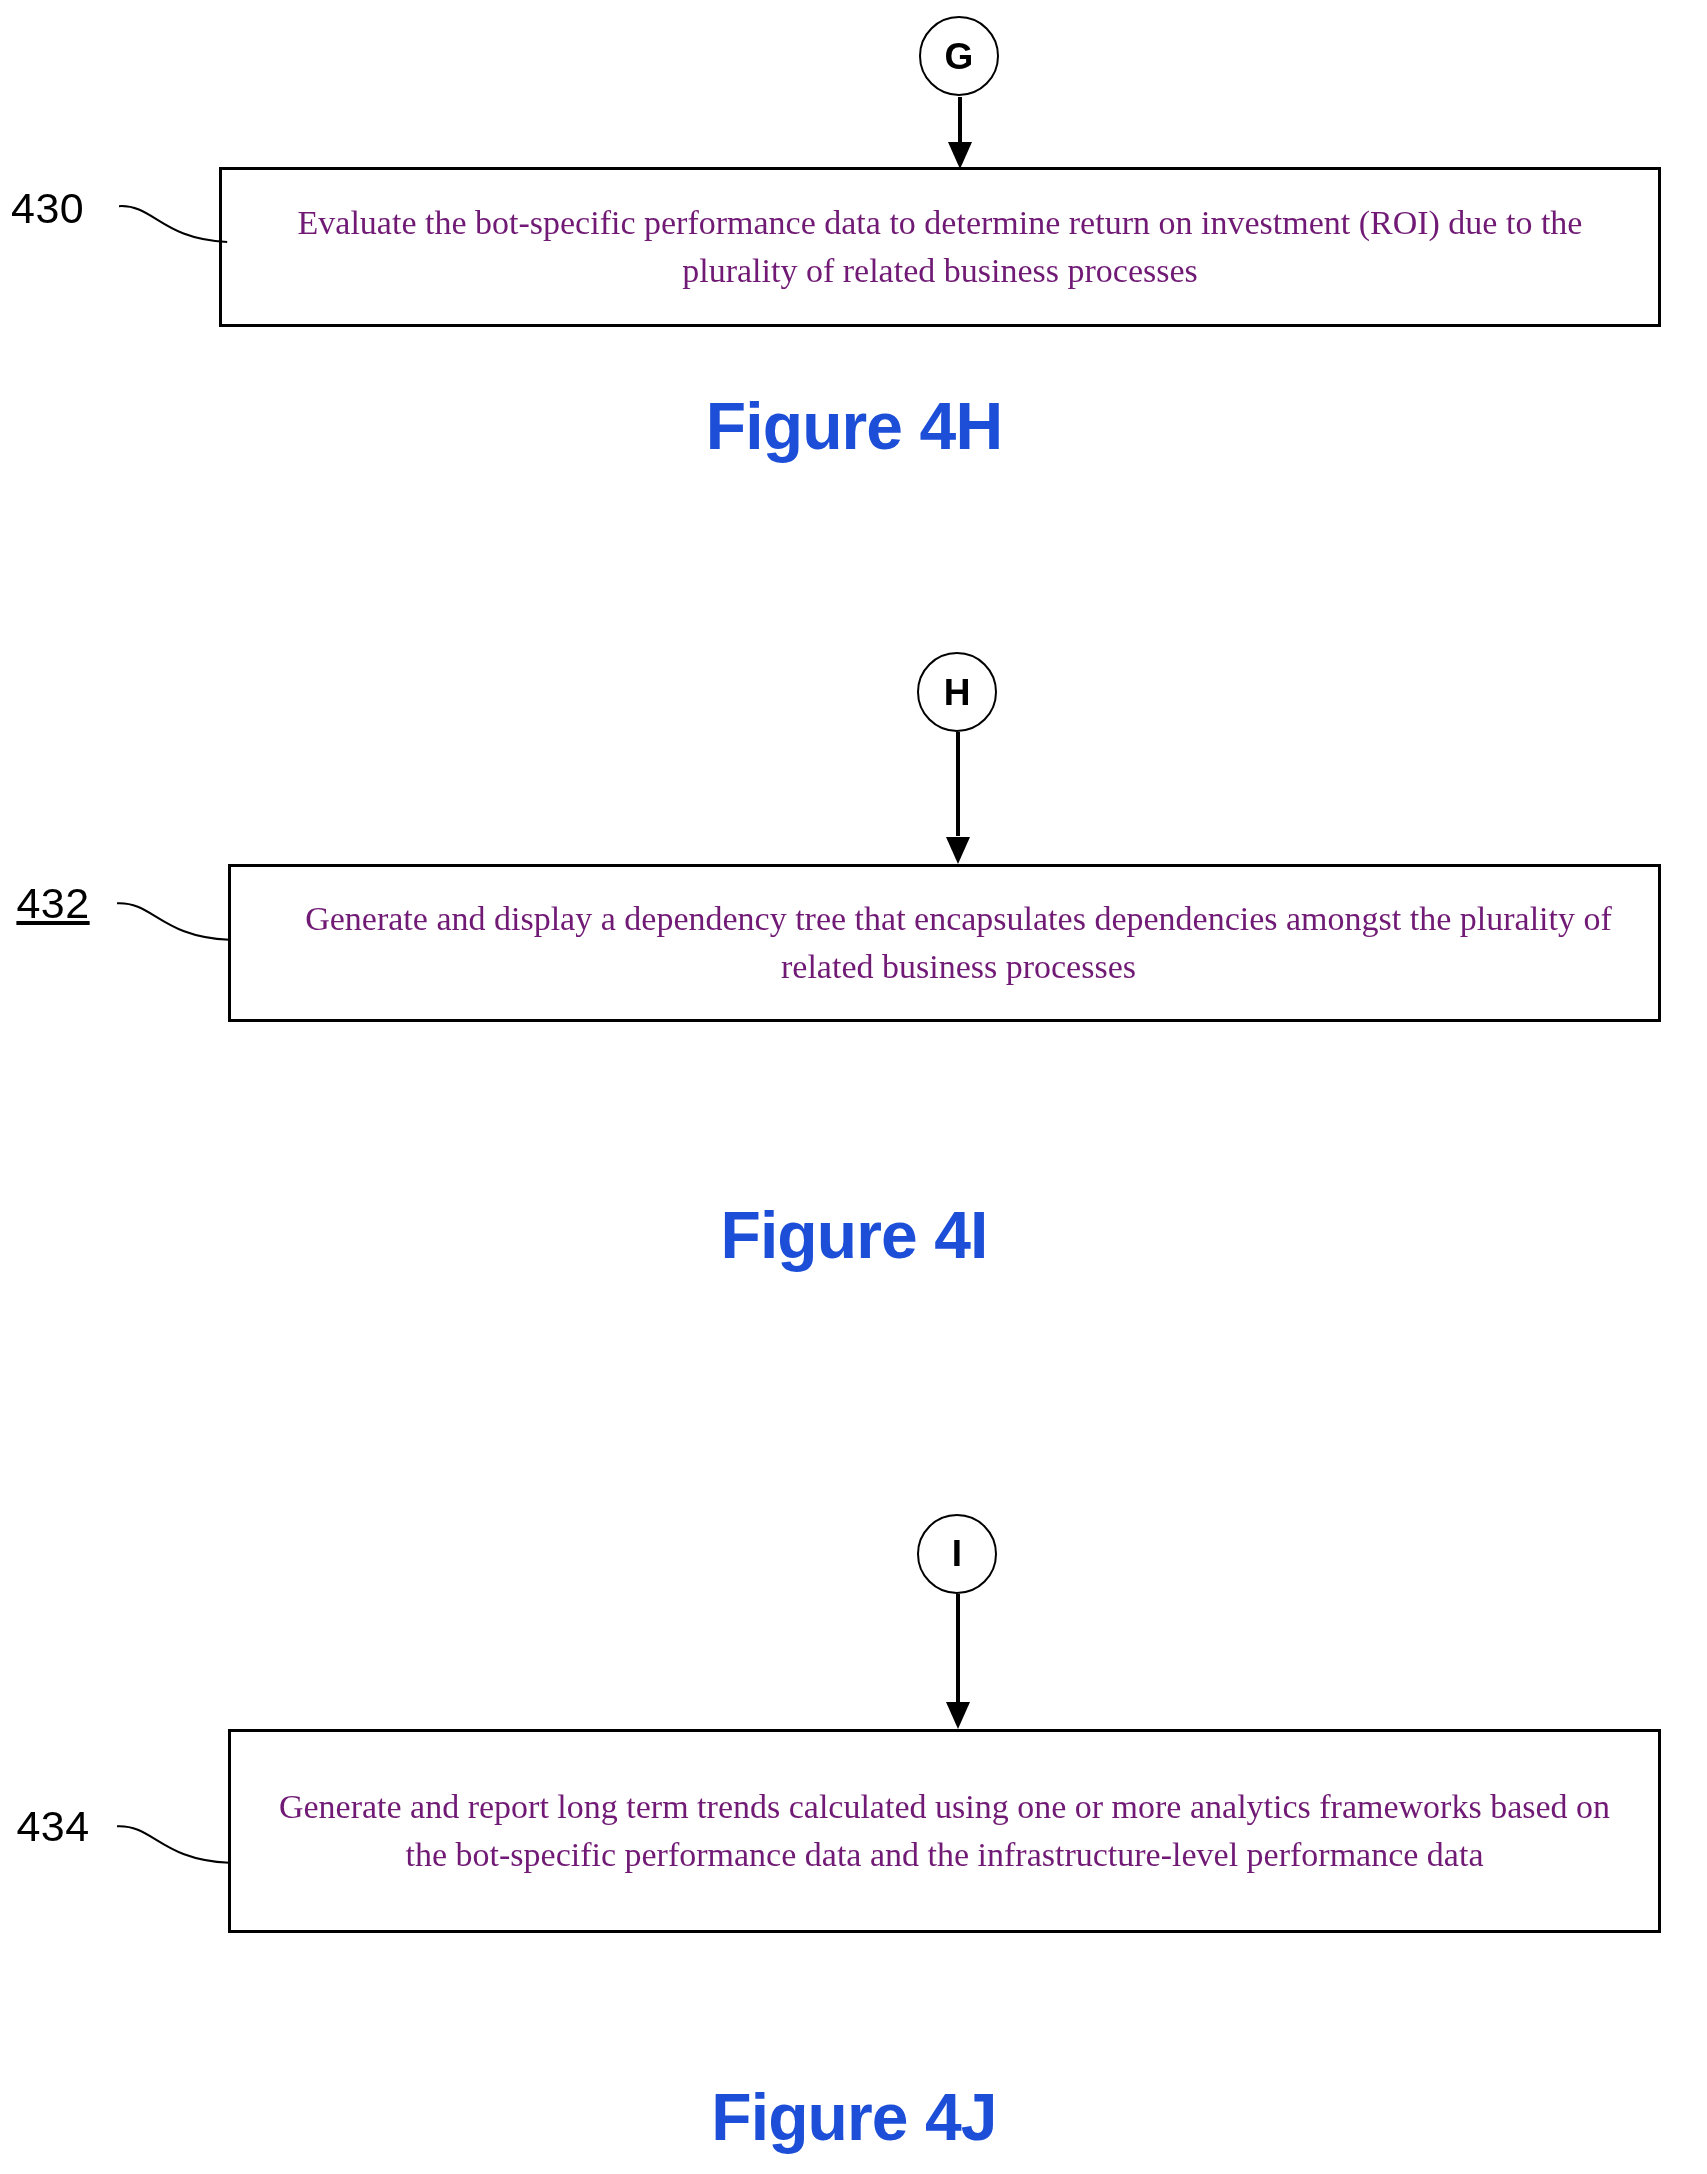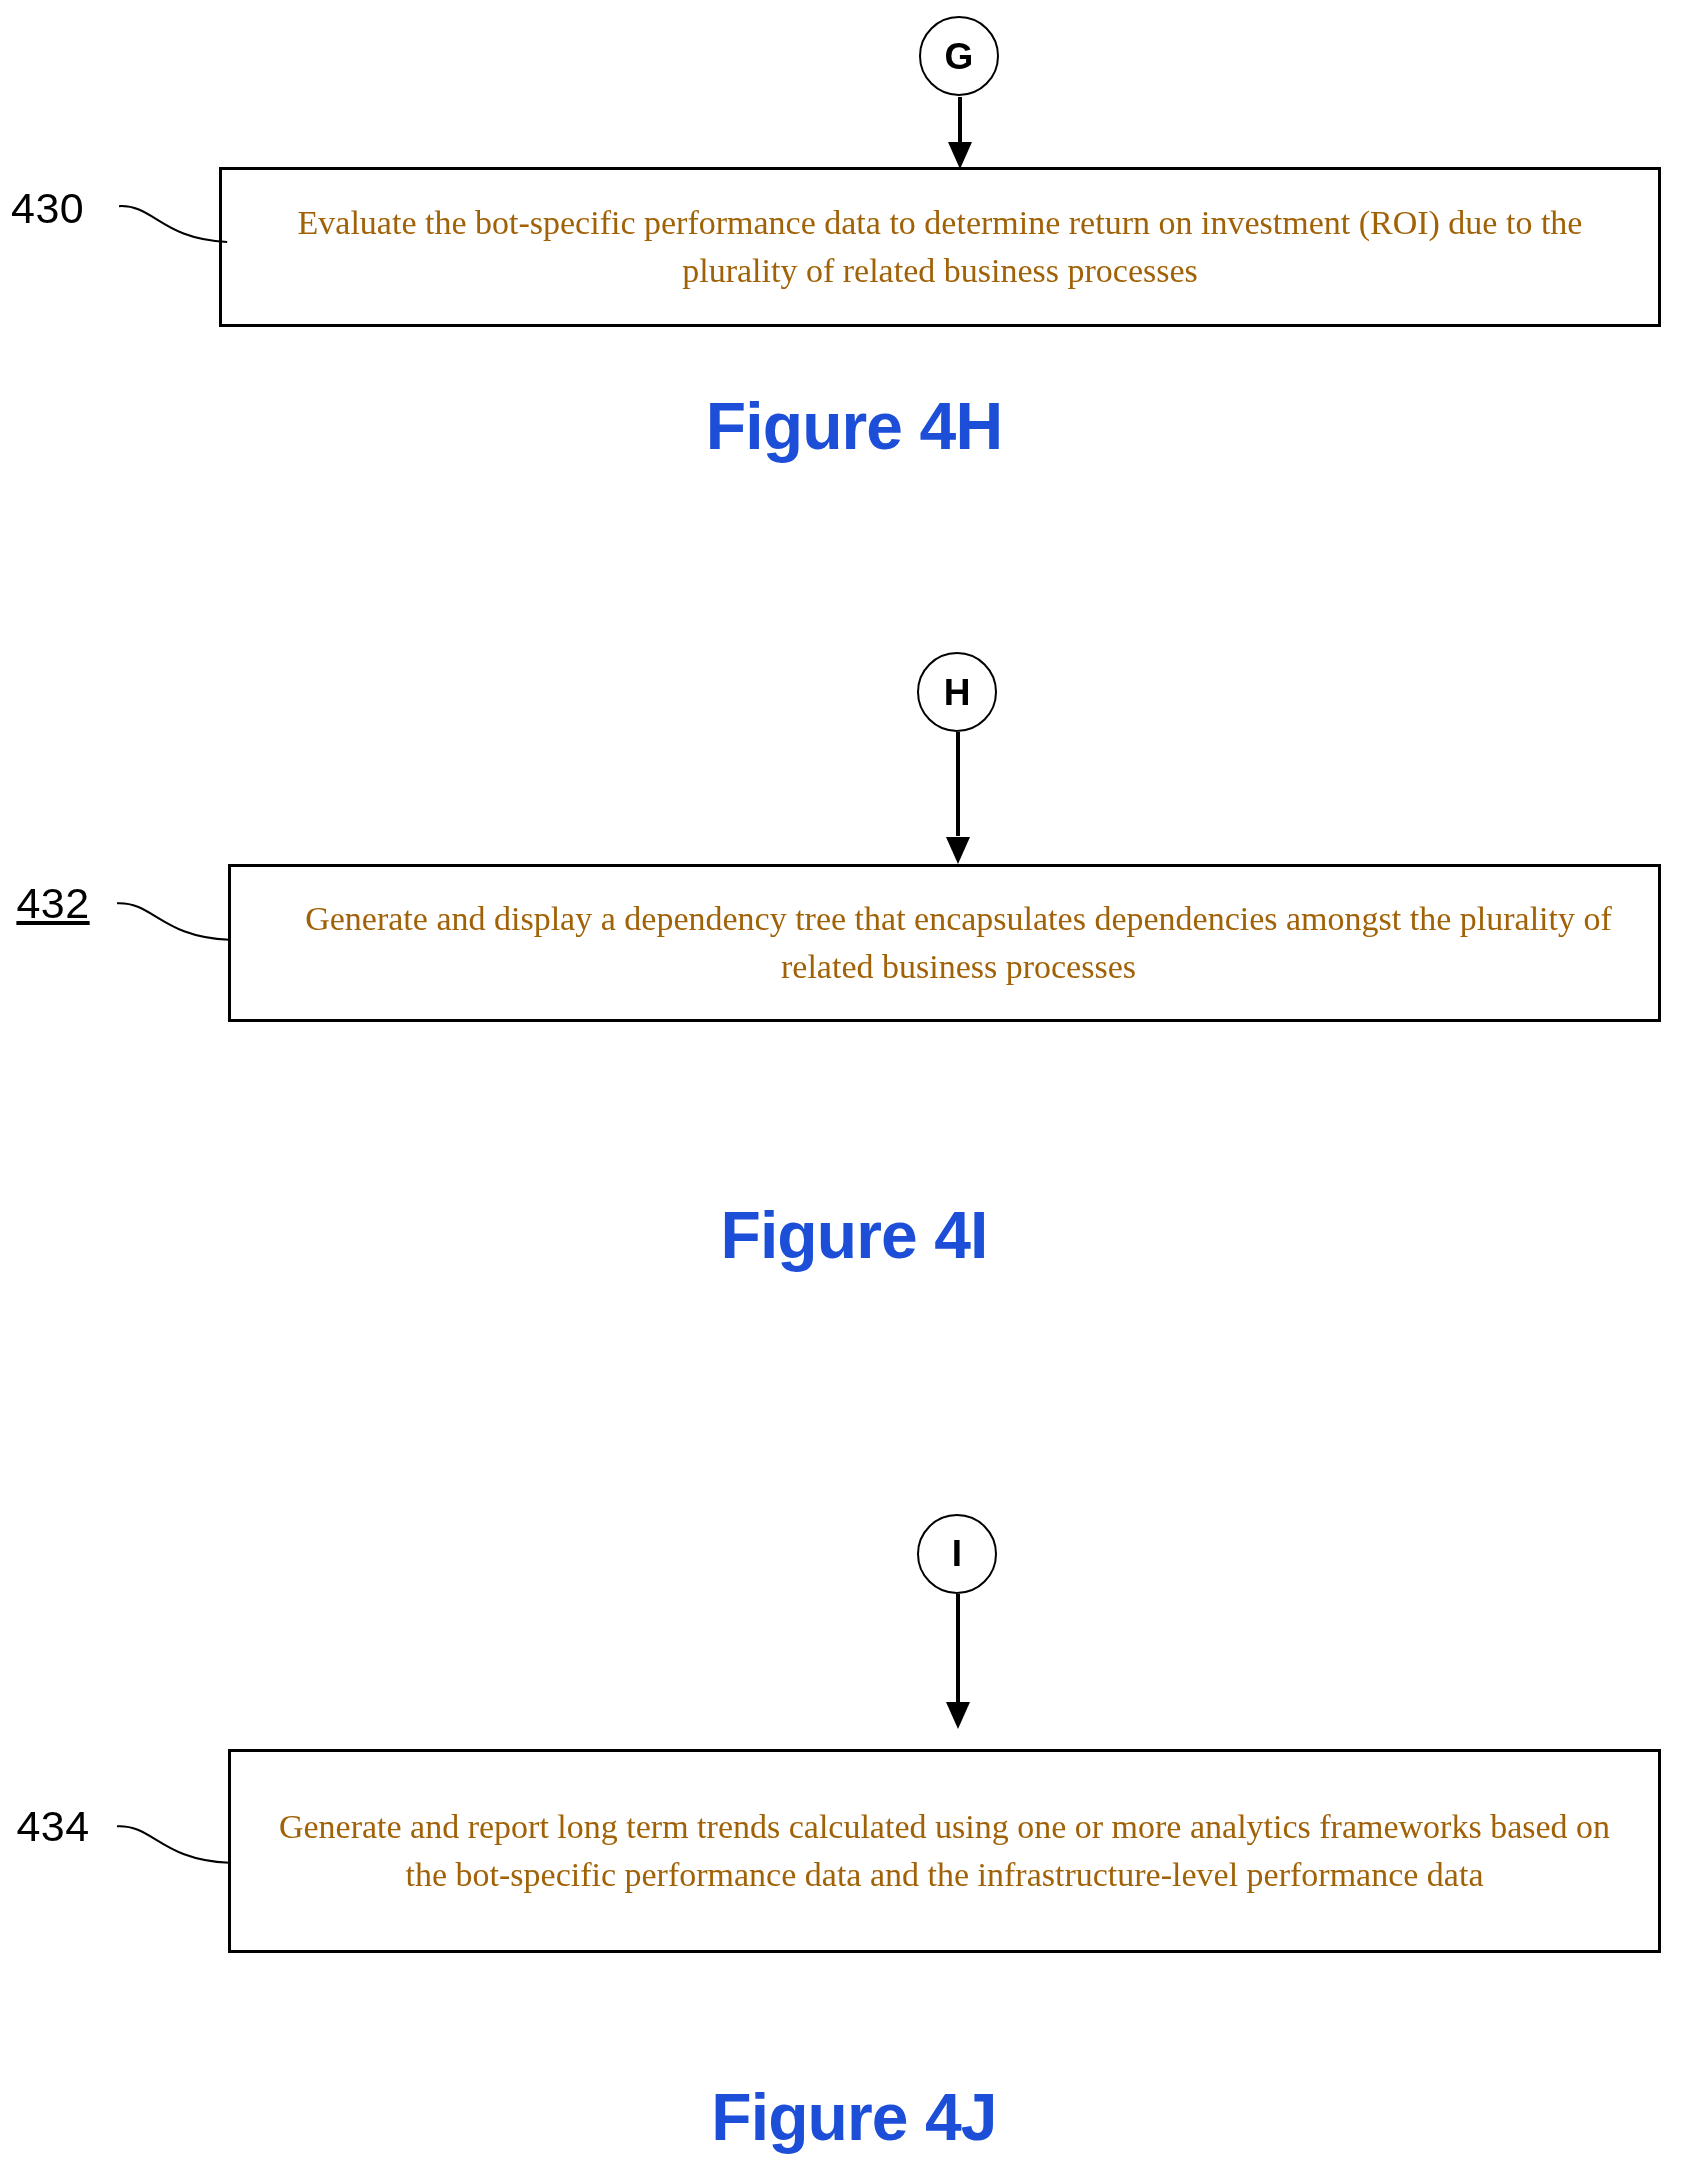"Evaluate the bot-specific performance" .process-box .box-text { color: #a16207 -> #701a75 }
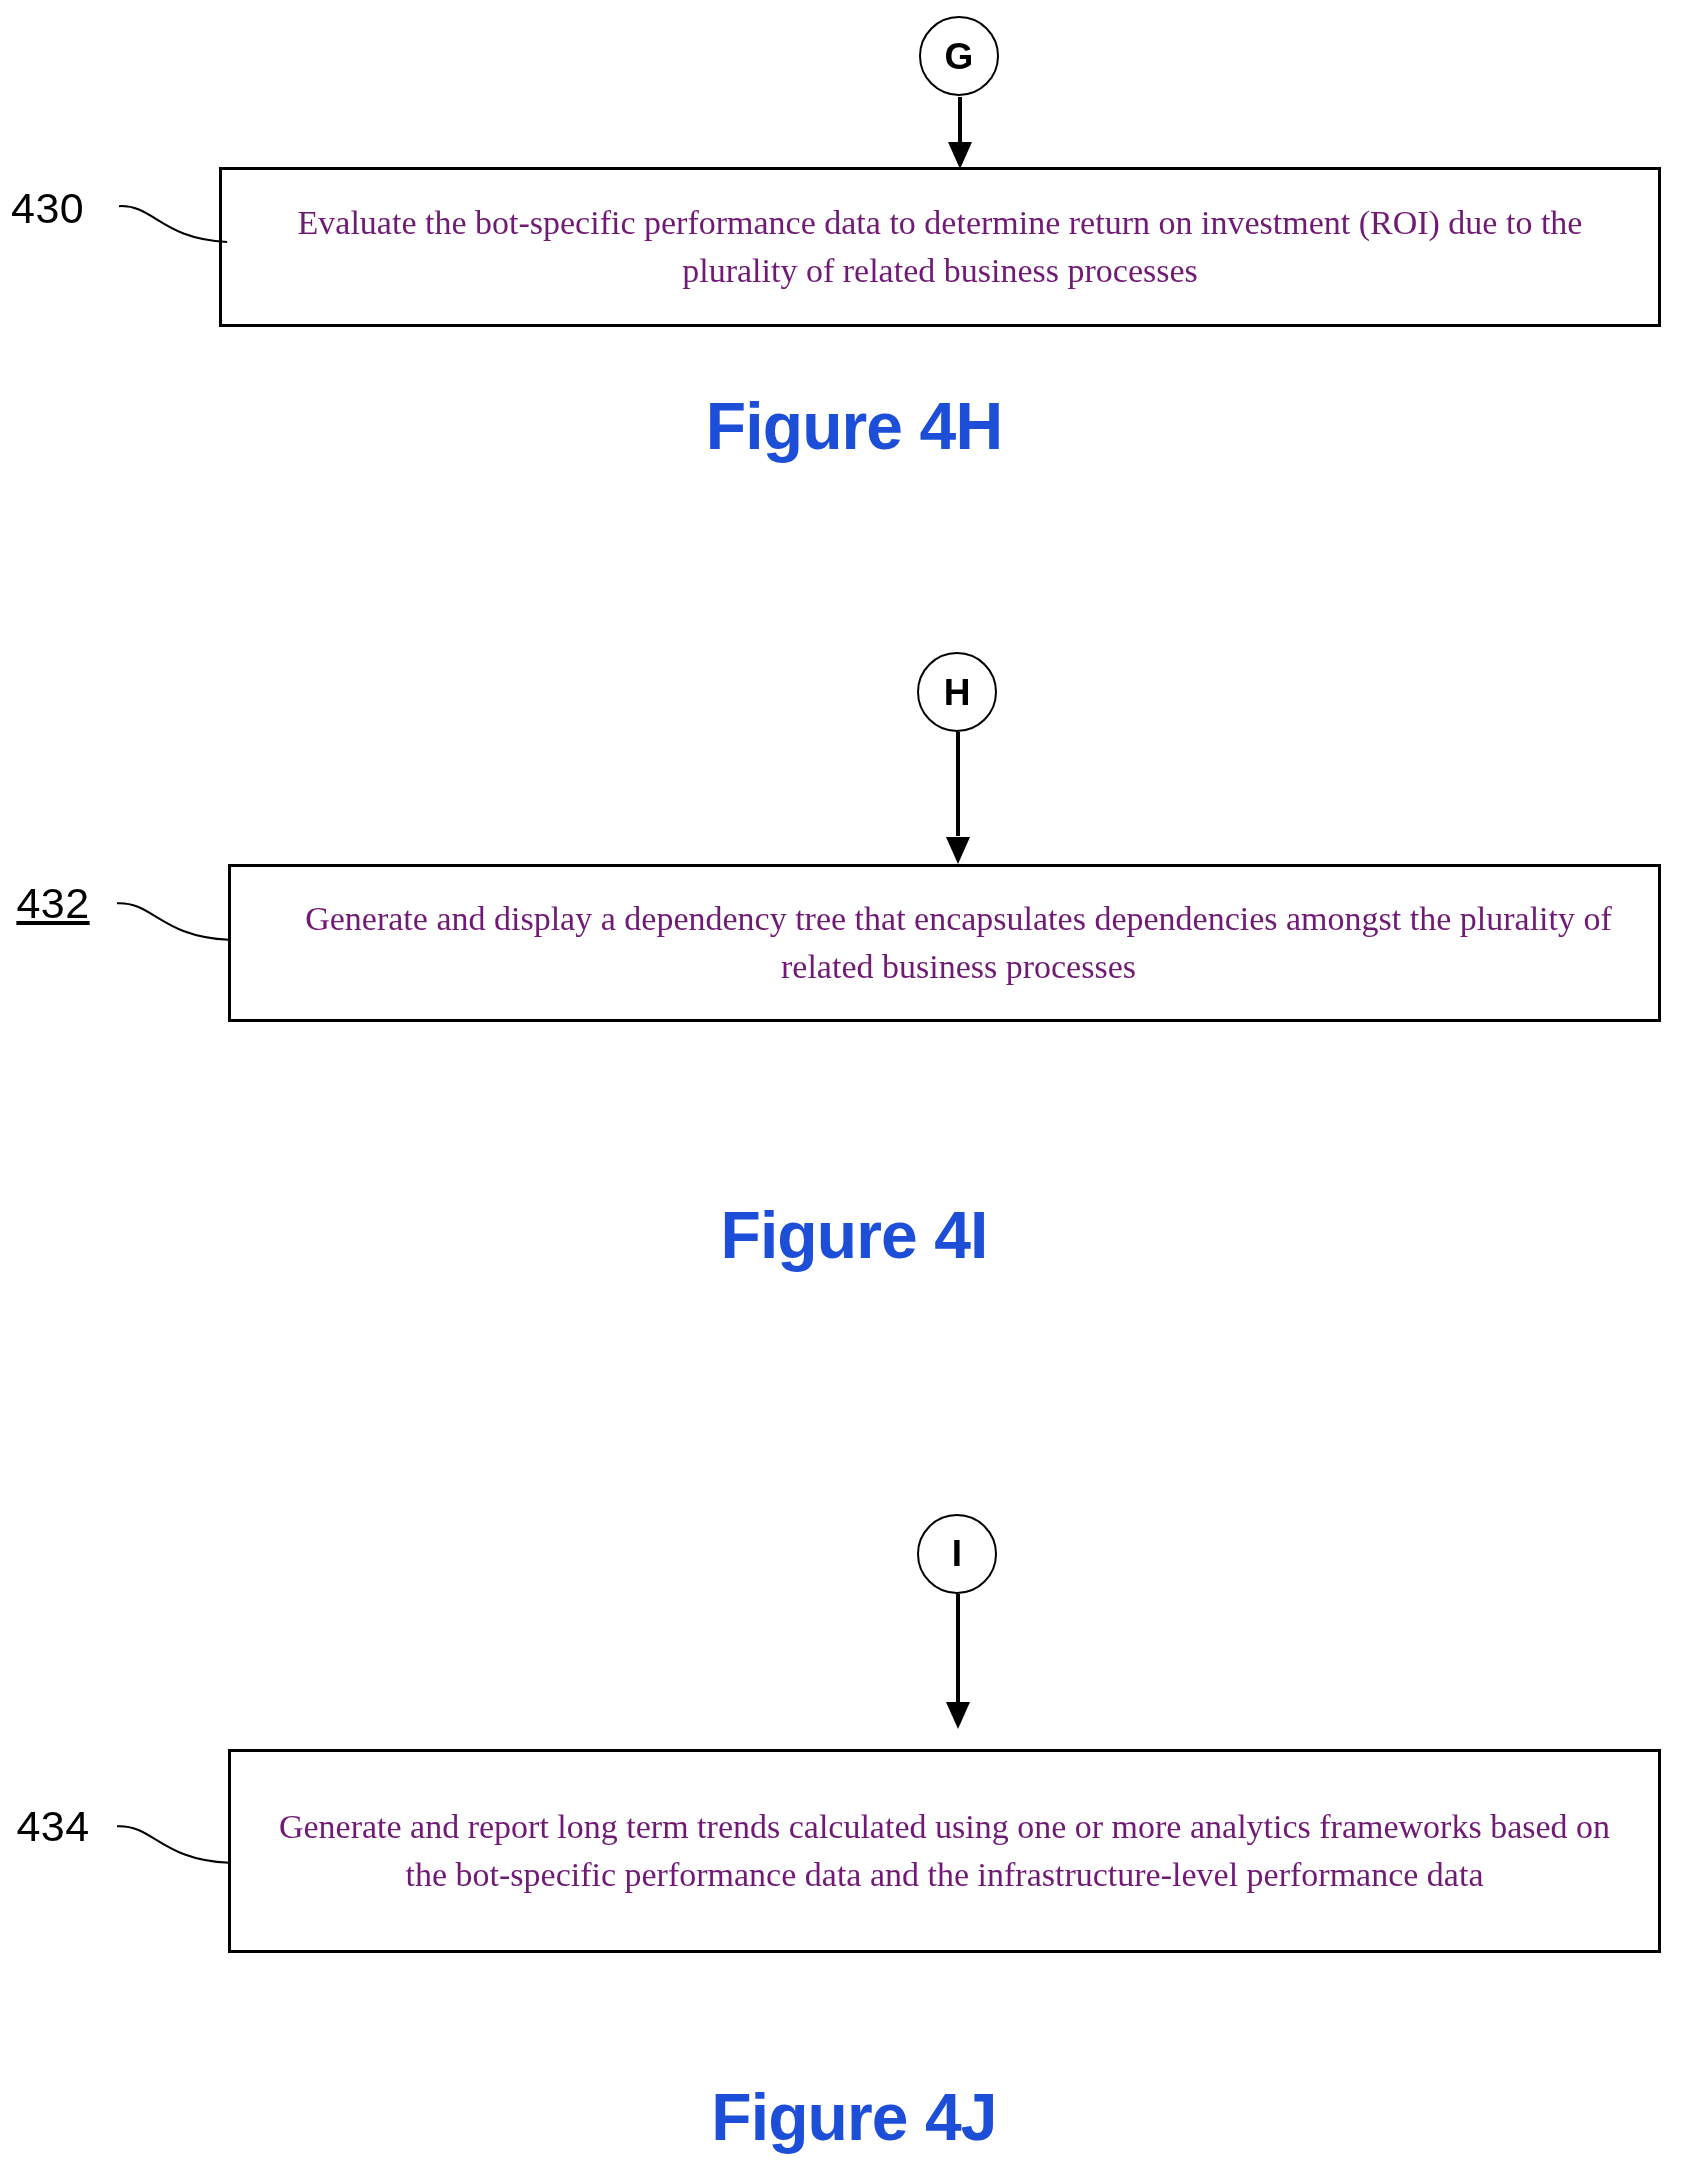"Generate and report long term" div.process-box { margin-top: 20px -> none }
